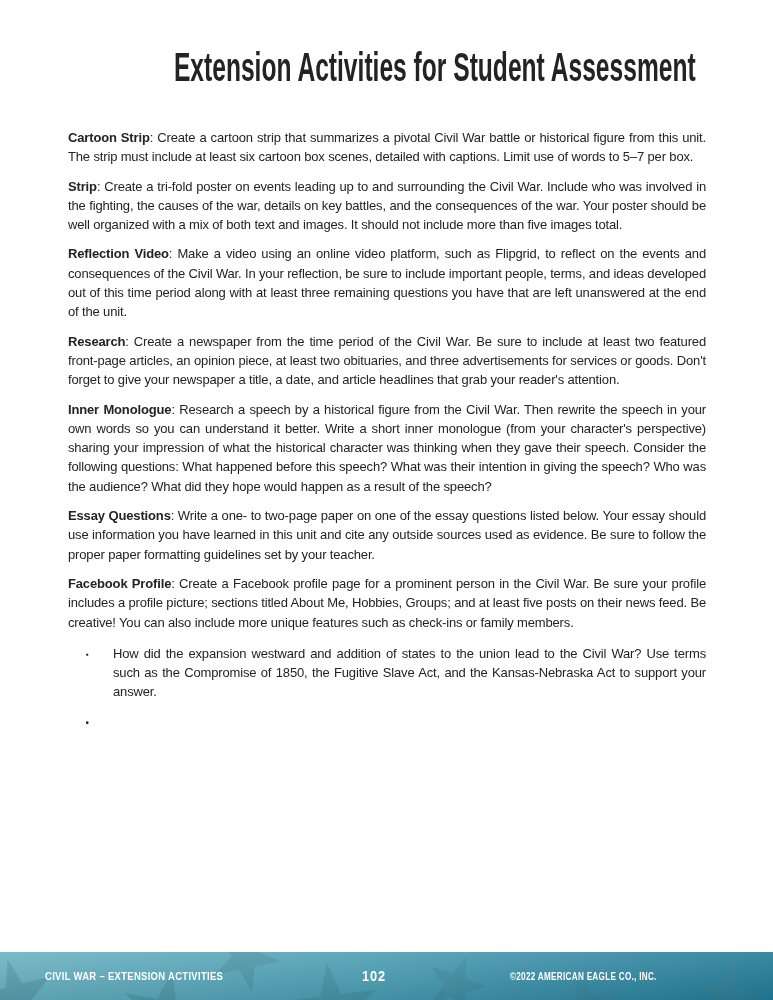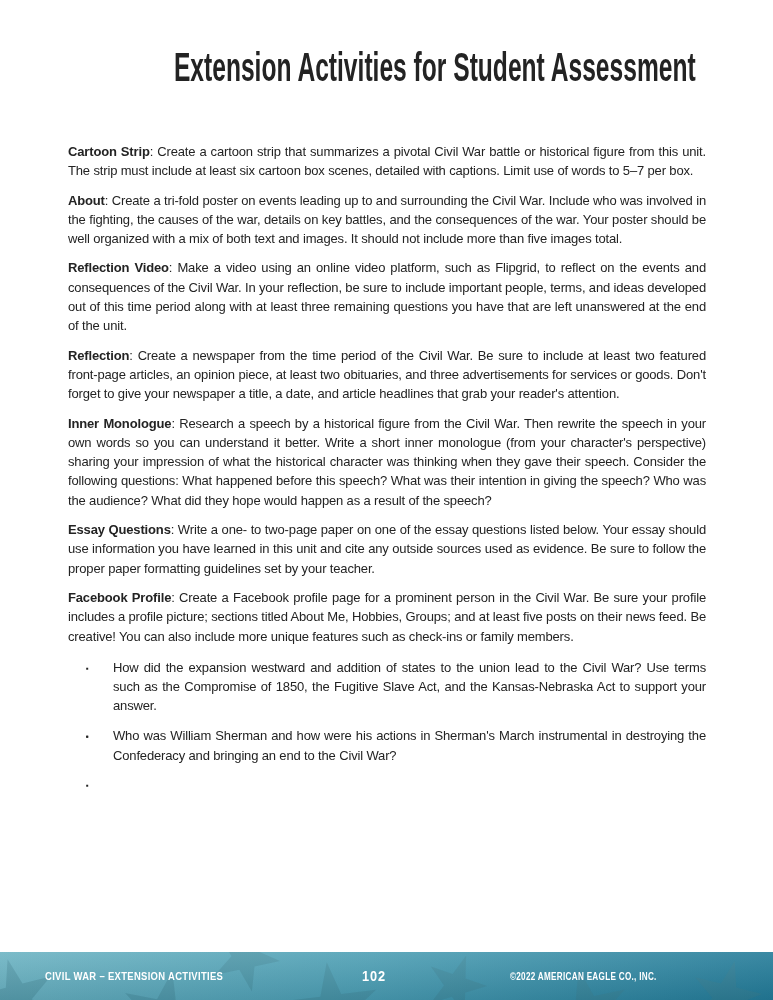"Cartoon Strip: Create a cartoon" .content { top: 142px -> 128px }
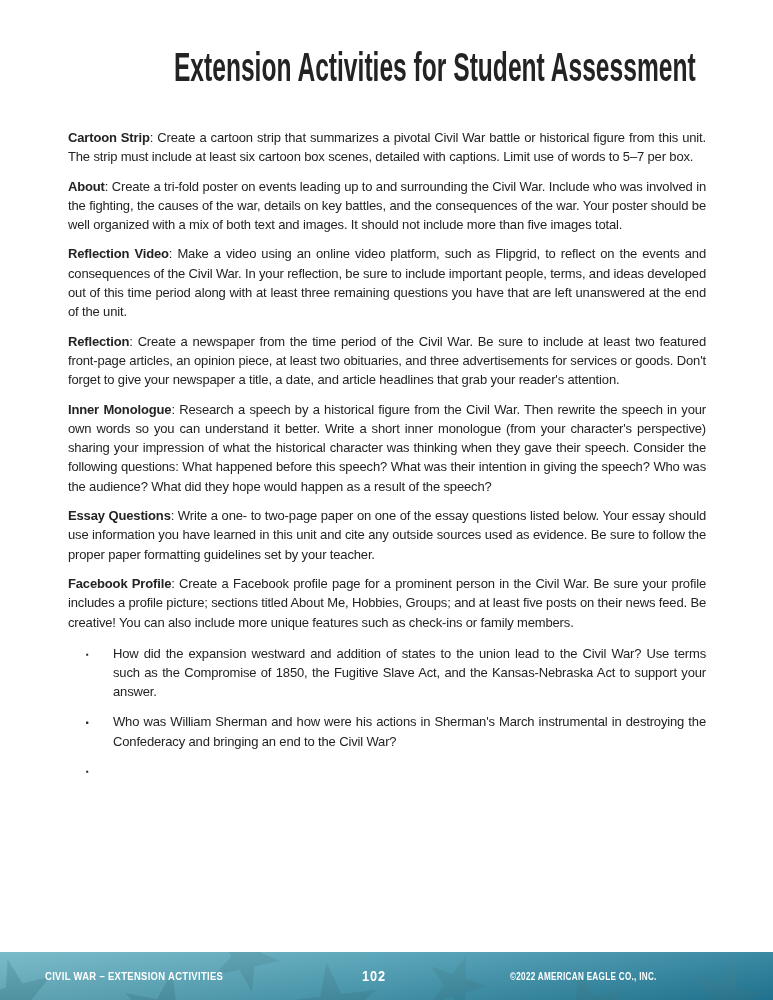"About" strong { text: About -> Strip }
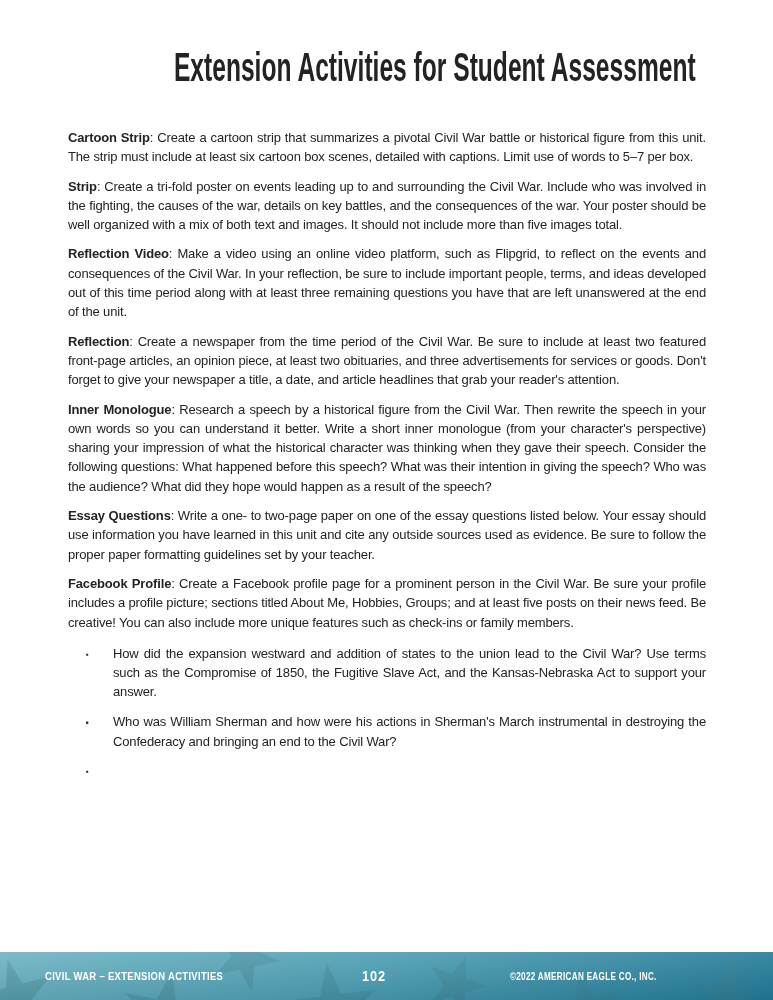"Reflection" strong { text: Reflection -> Research }
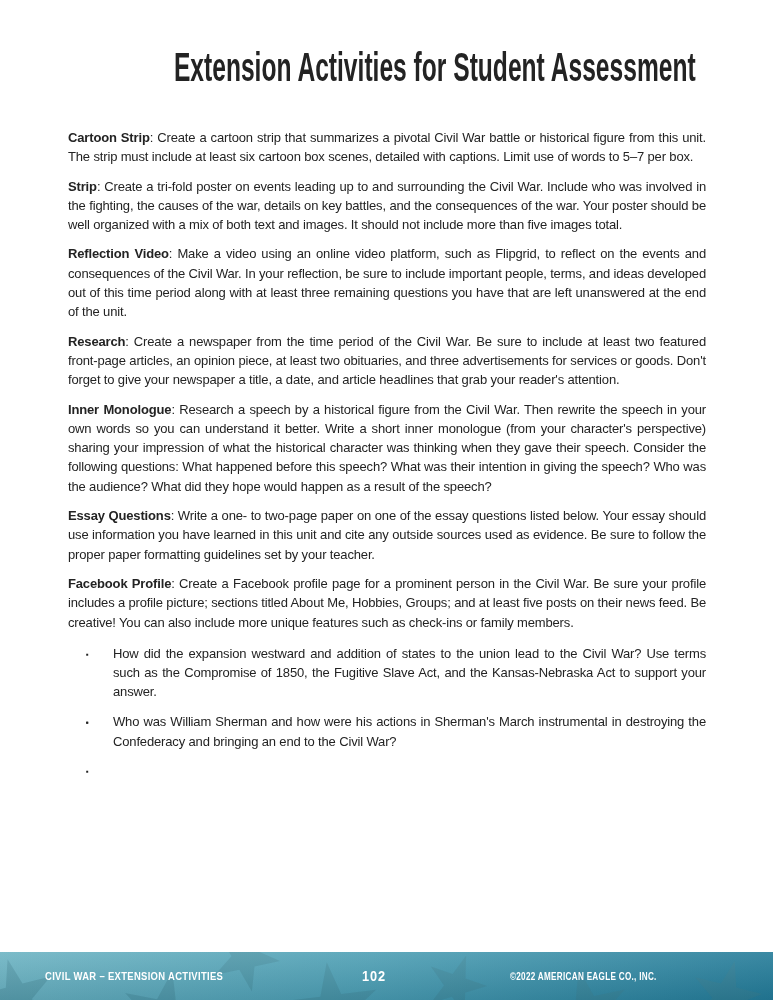"Who was William Sherman and" span { html: <span>Who was William Sherman and how were his actions in Sherman's March instrumental in destroying the Confederacy and bringing an end to the Civil War?</span> -> none }
